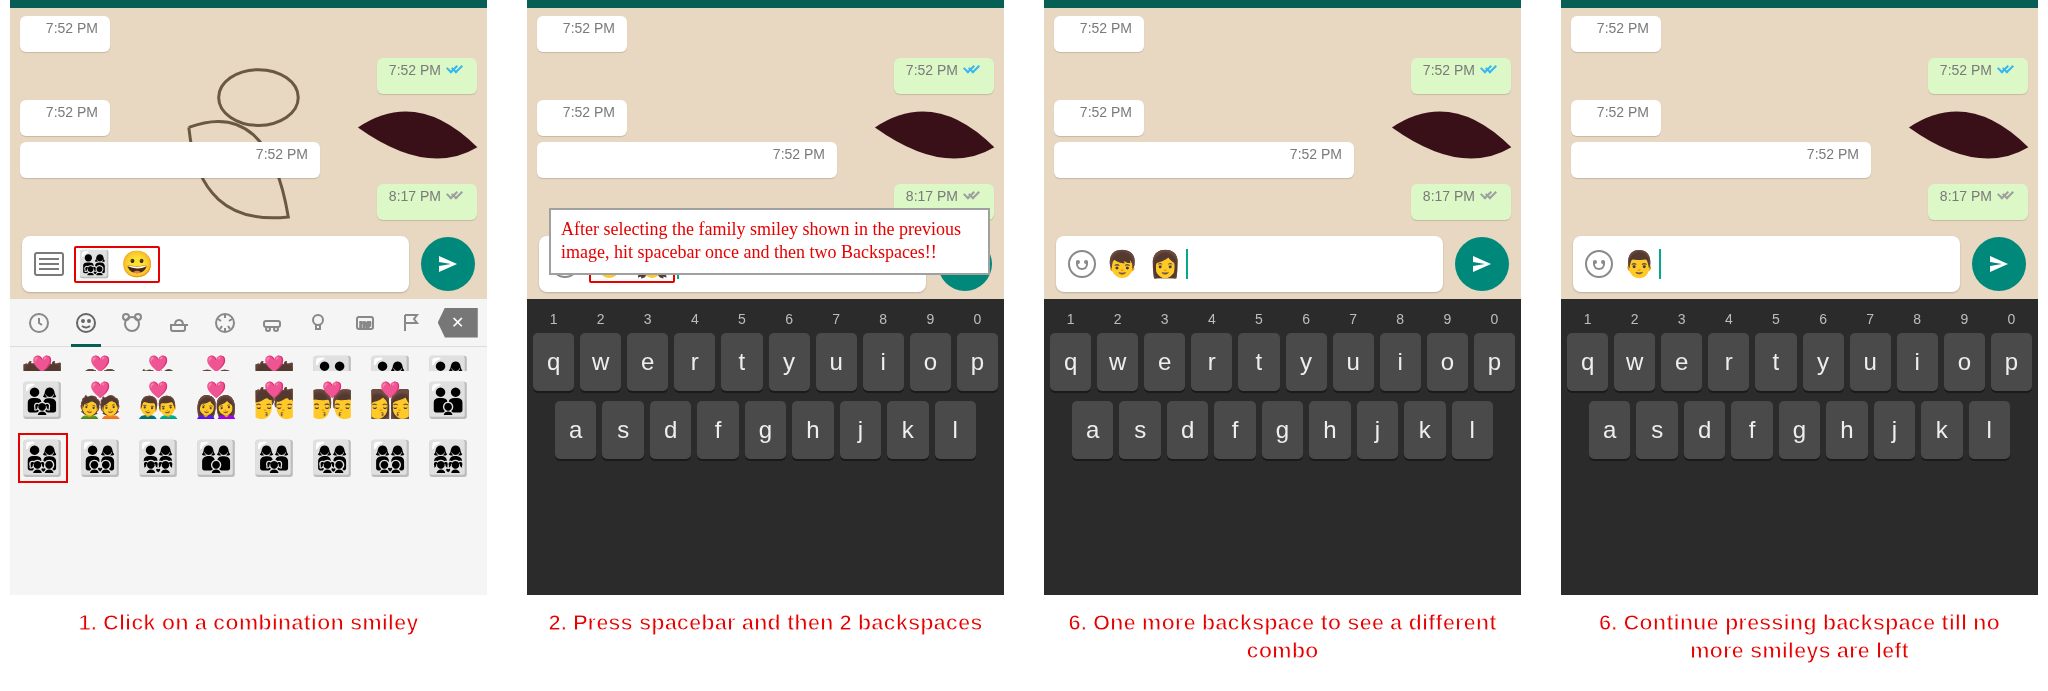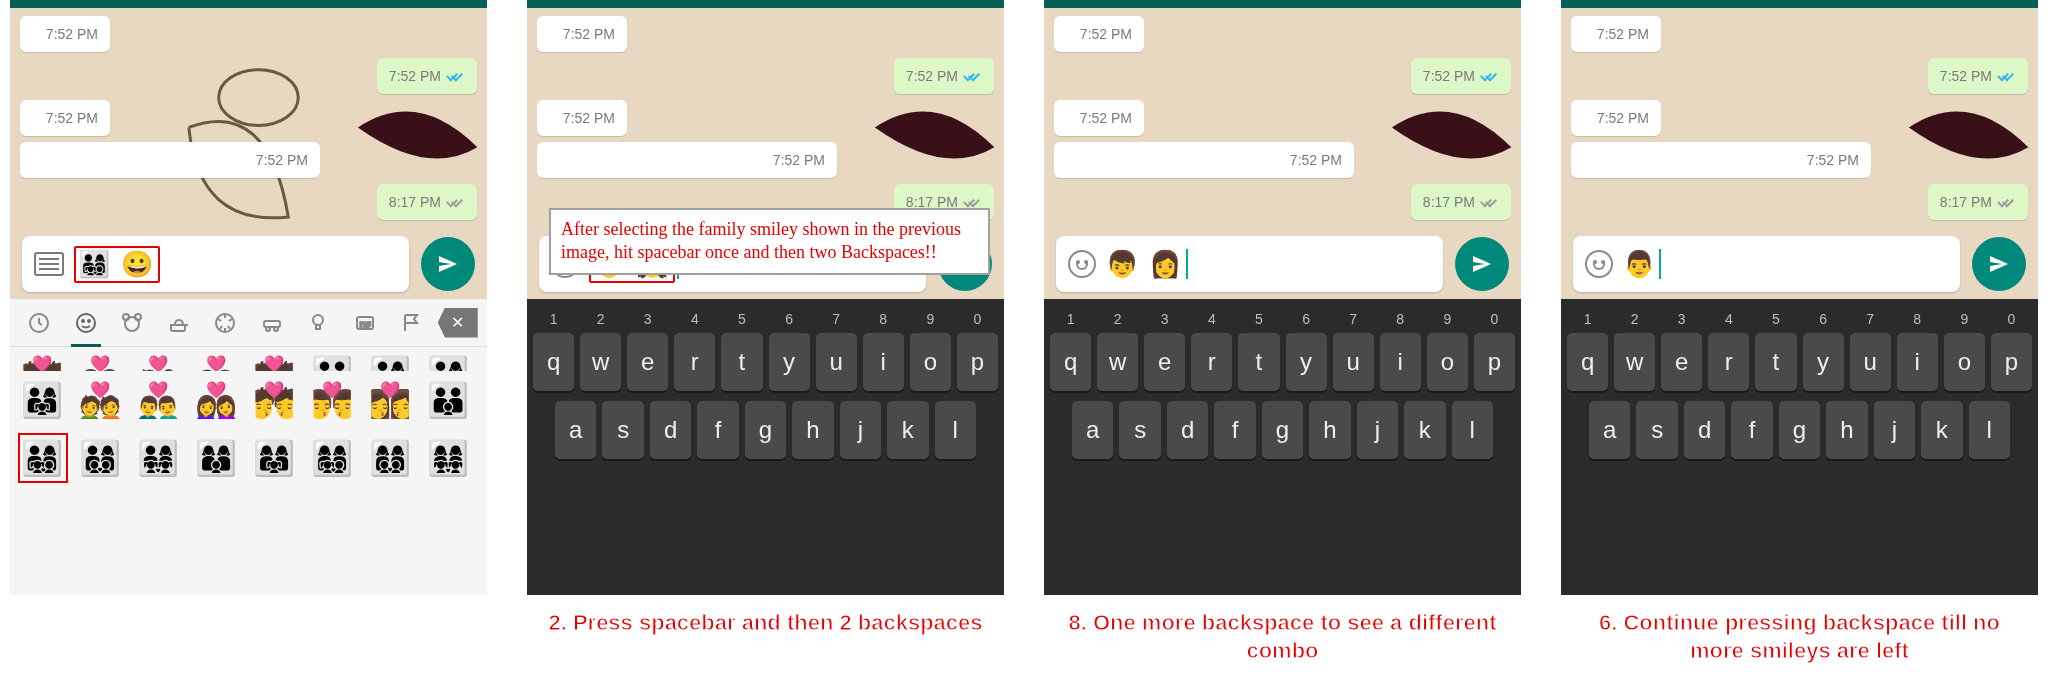"7:52 PM" .bubble { align-items: center -> none }
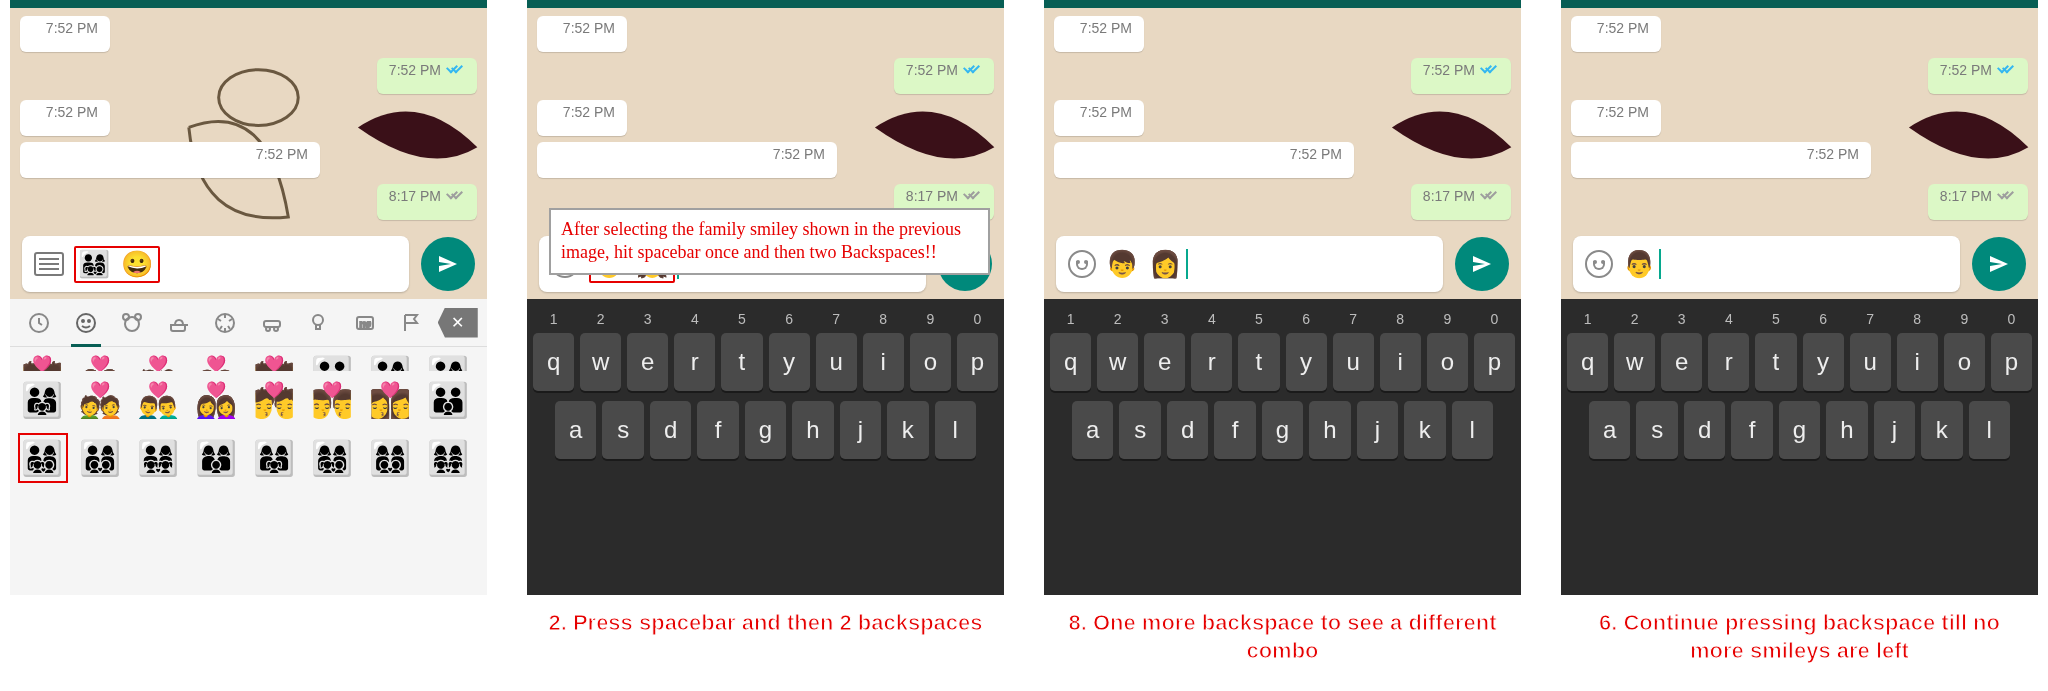"1. Click on a combination" div.caption { html: none -> <div>1. Click on a combination smiley</div> }
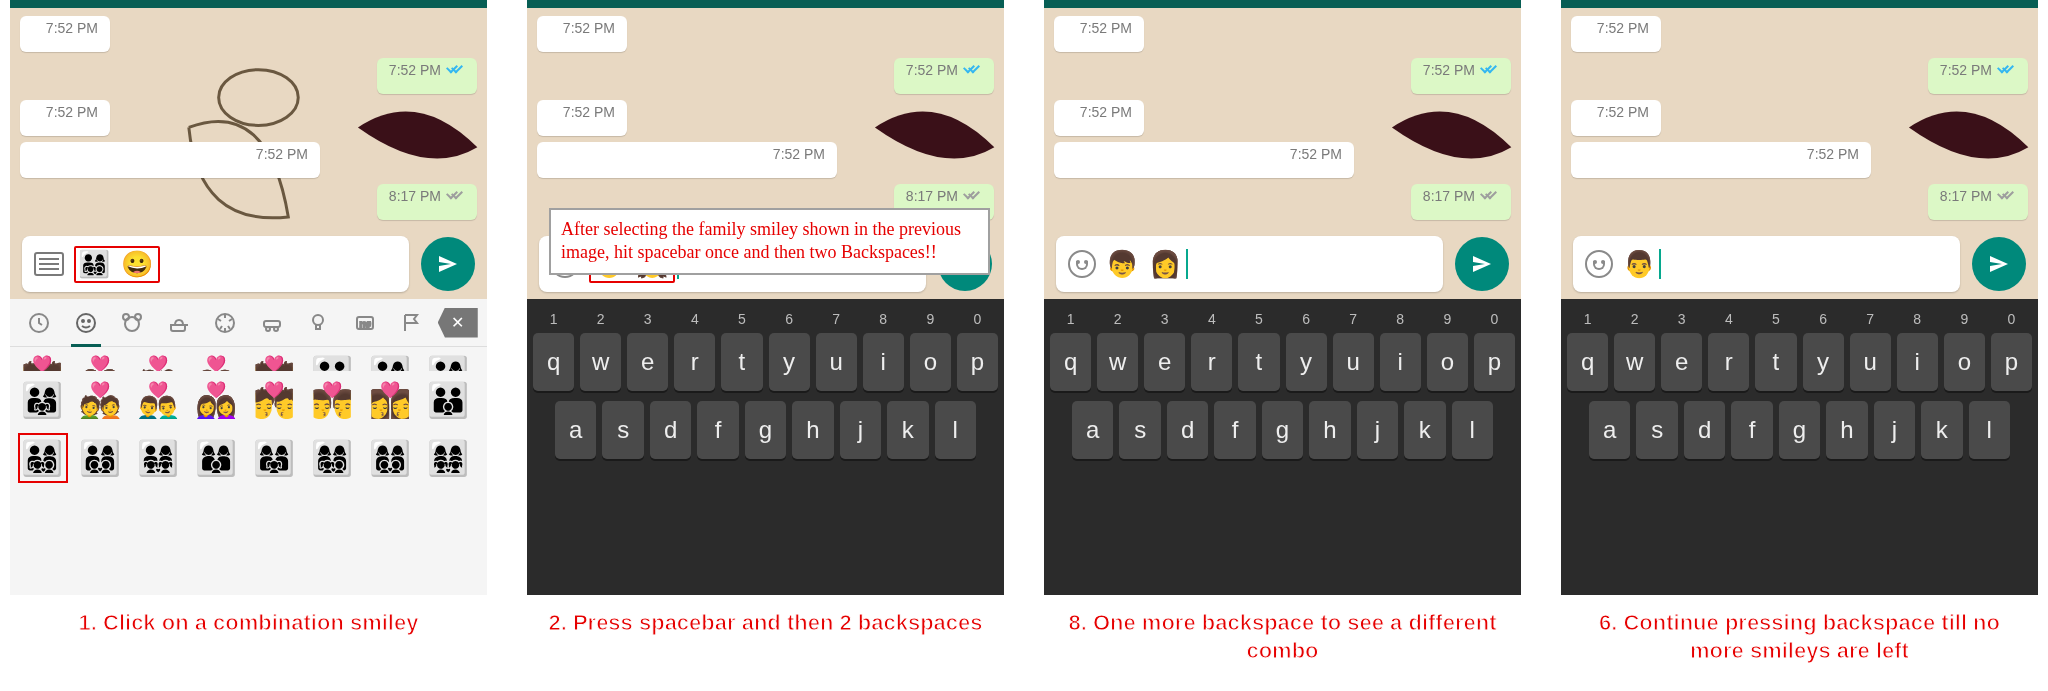"8. One more backspace to" div.caption { text: 8 -> 6 }
